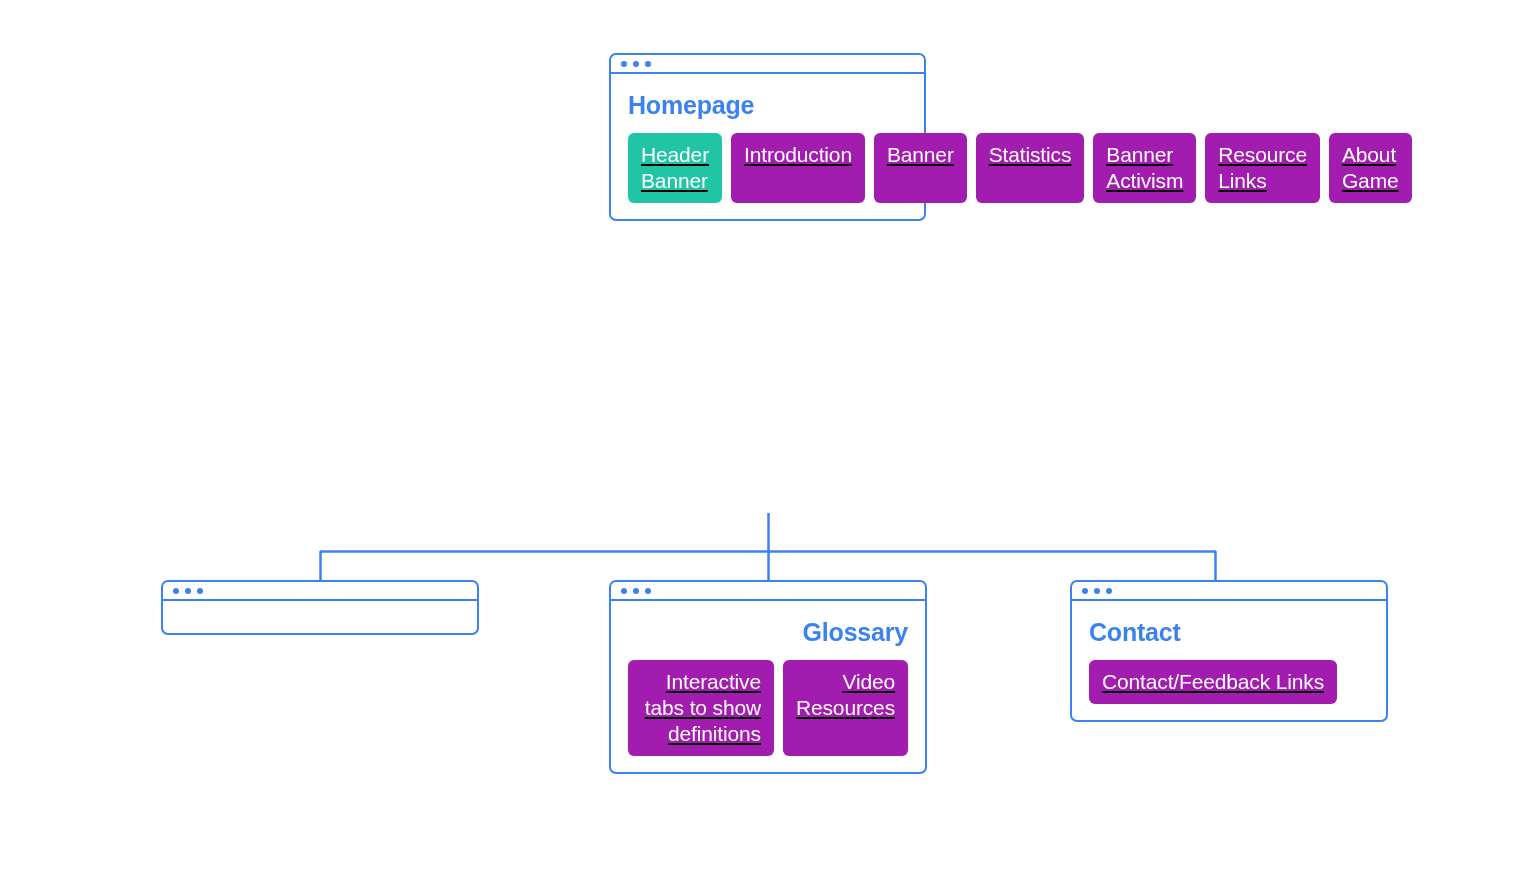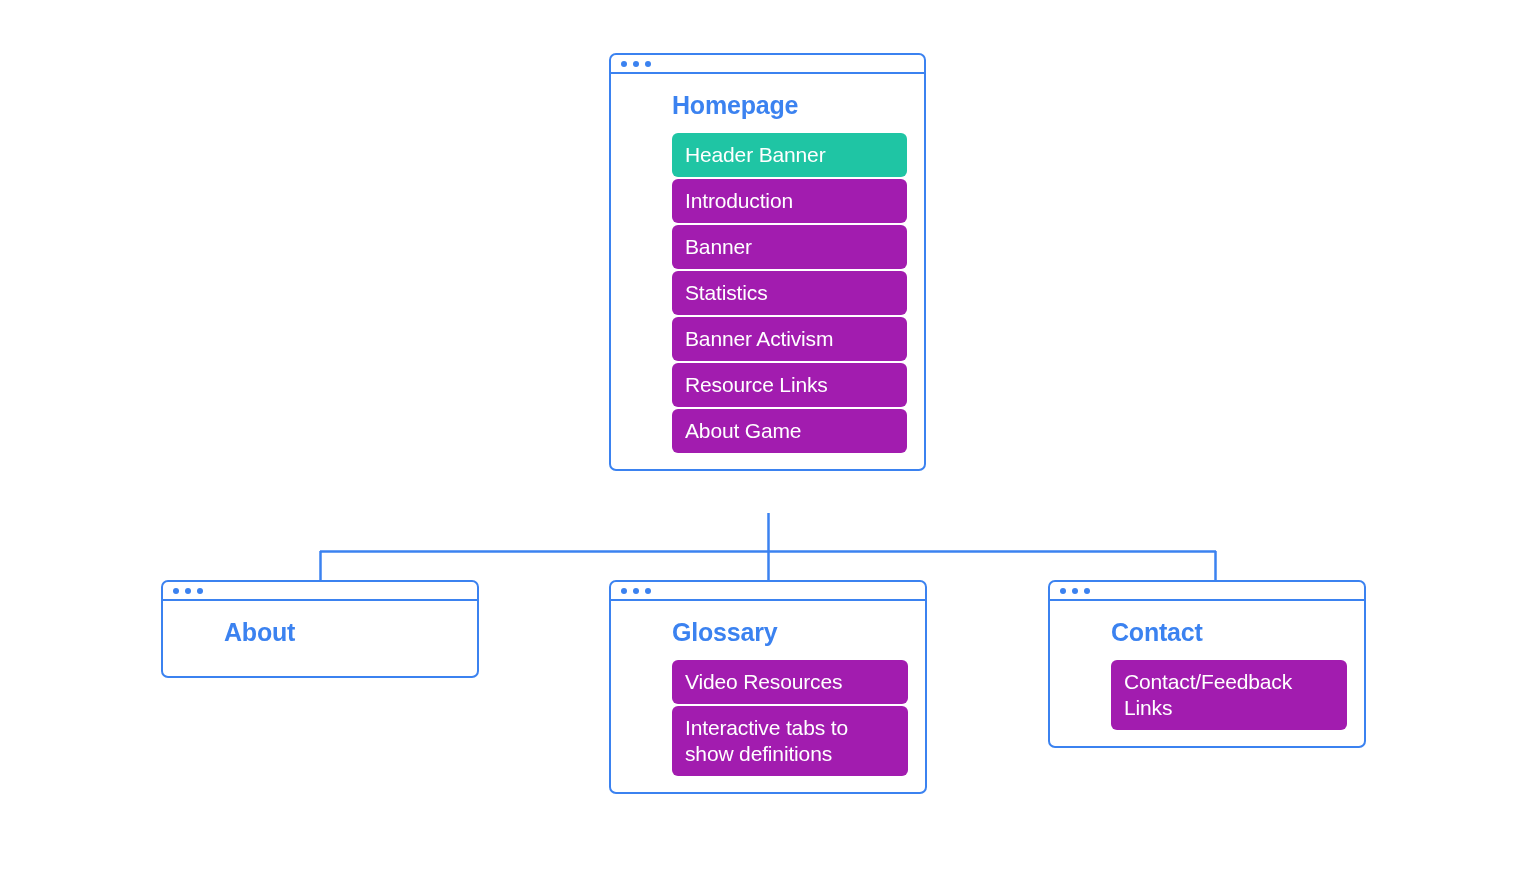"Homepage" .card-body { margin-left: 44px -> none }
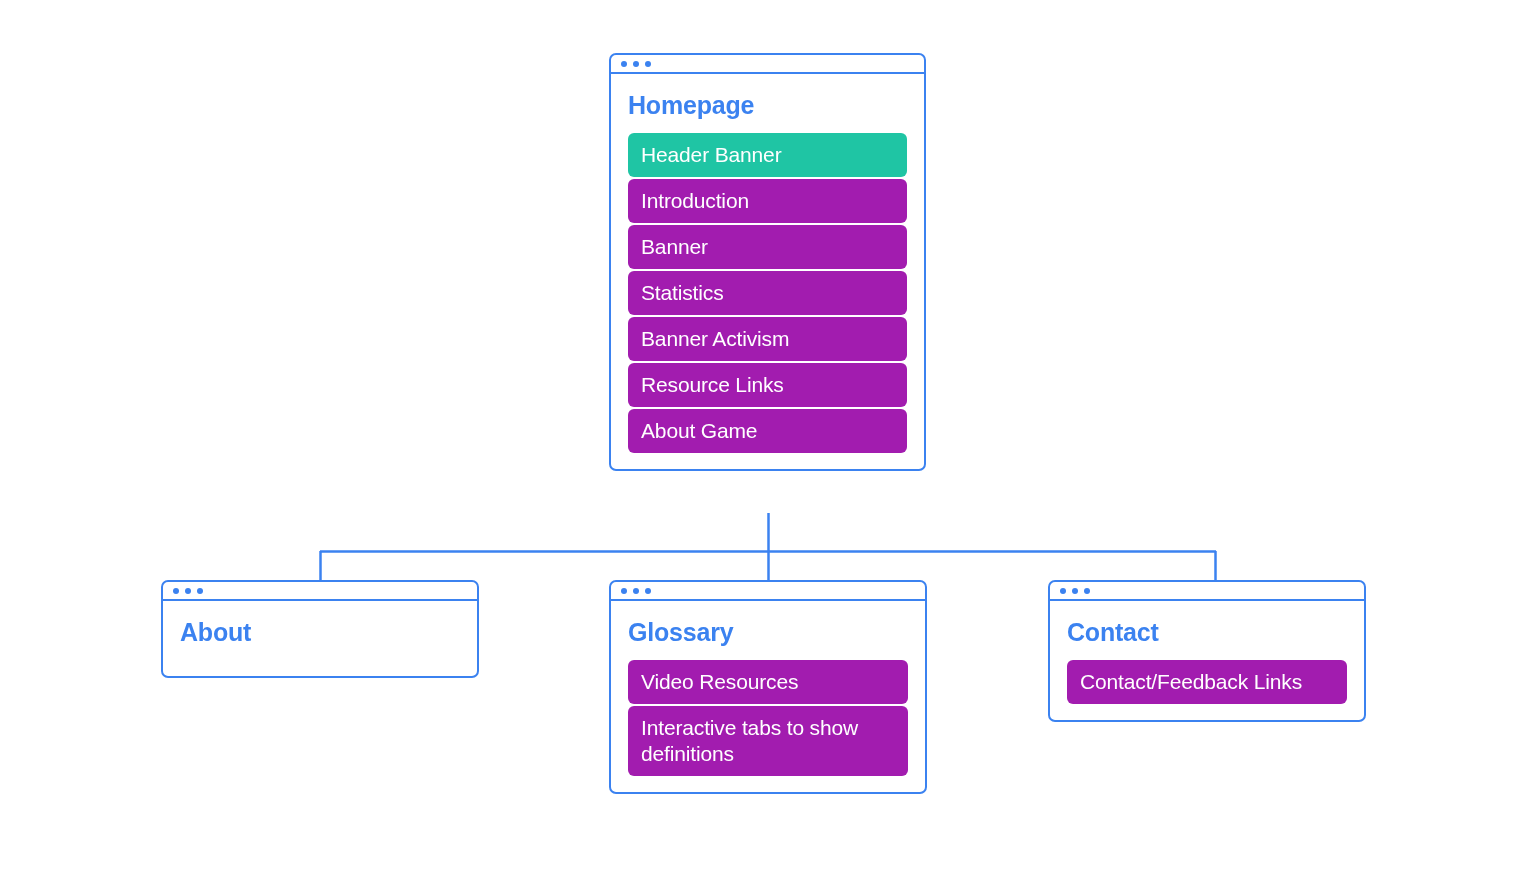"Header Banner" .items { flex-direction: column -> row; gap: 2px -> 9px; text-decoration: none -> underline }
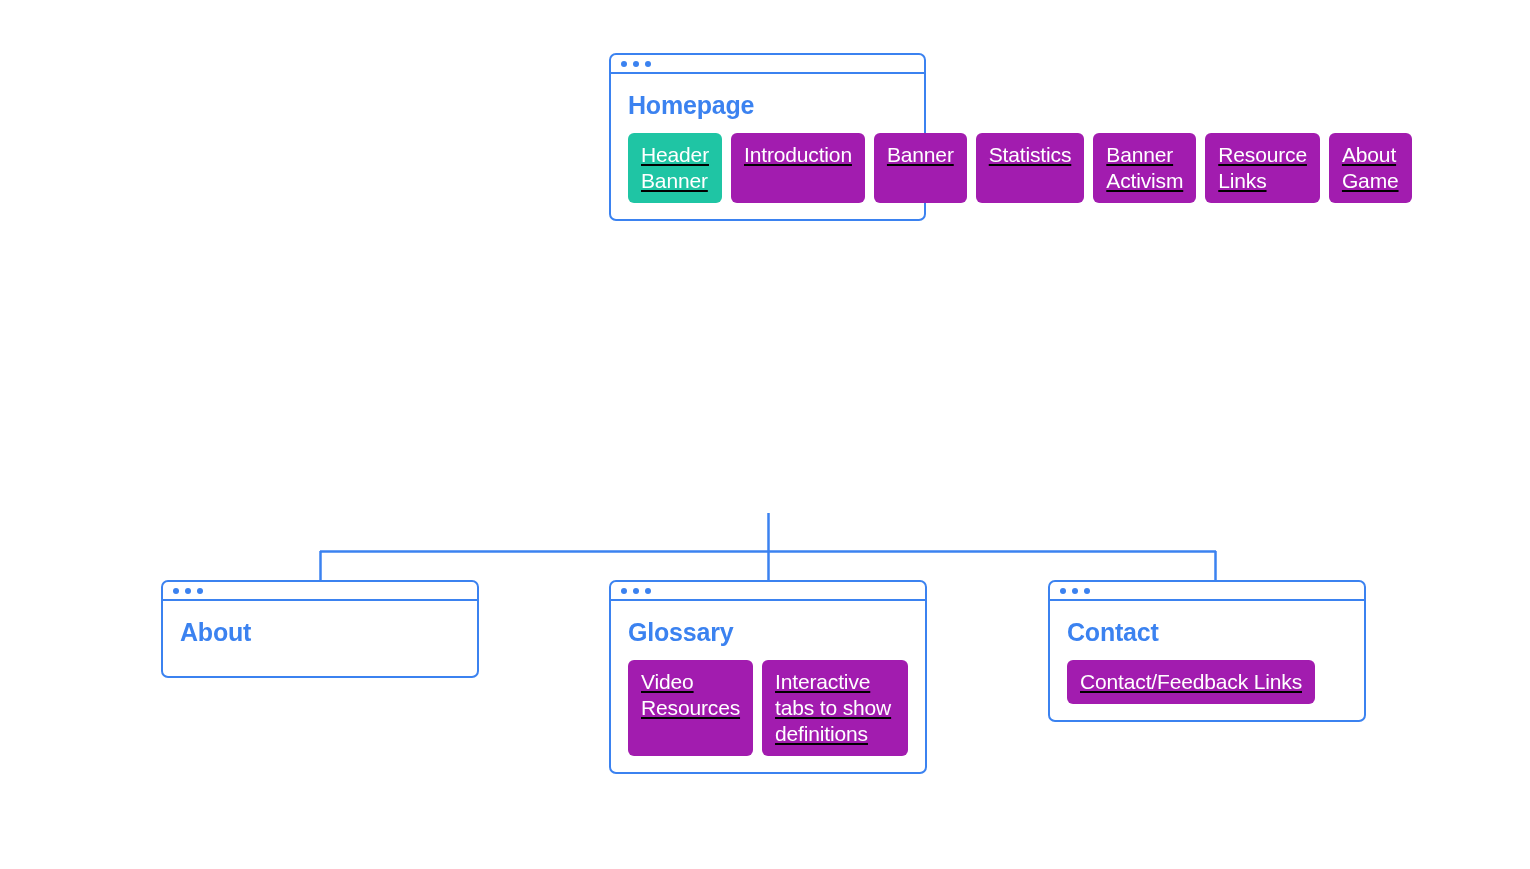"About" div.card-title { html: <div>About</div> -> none }
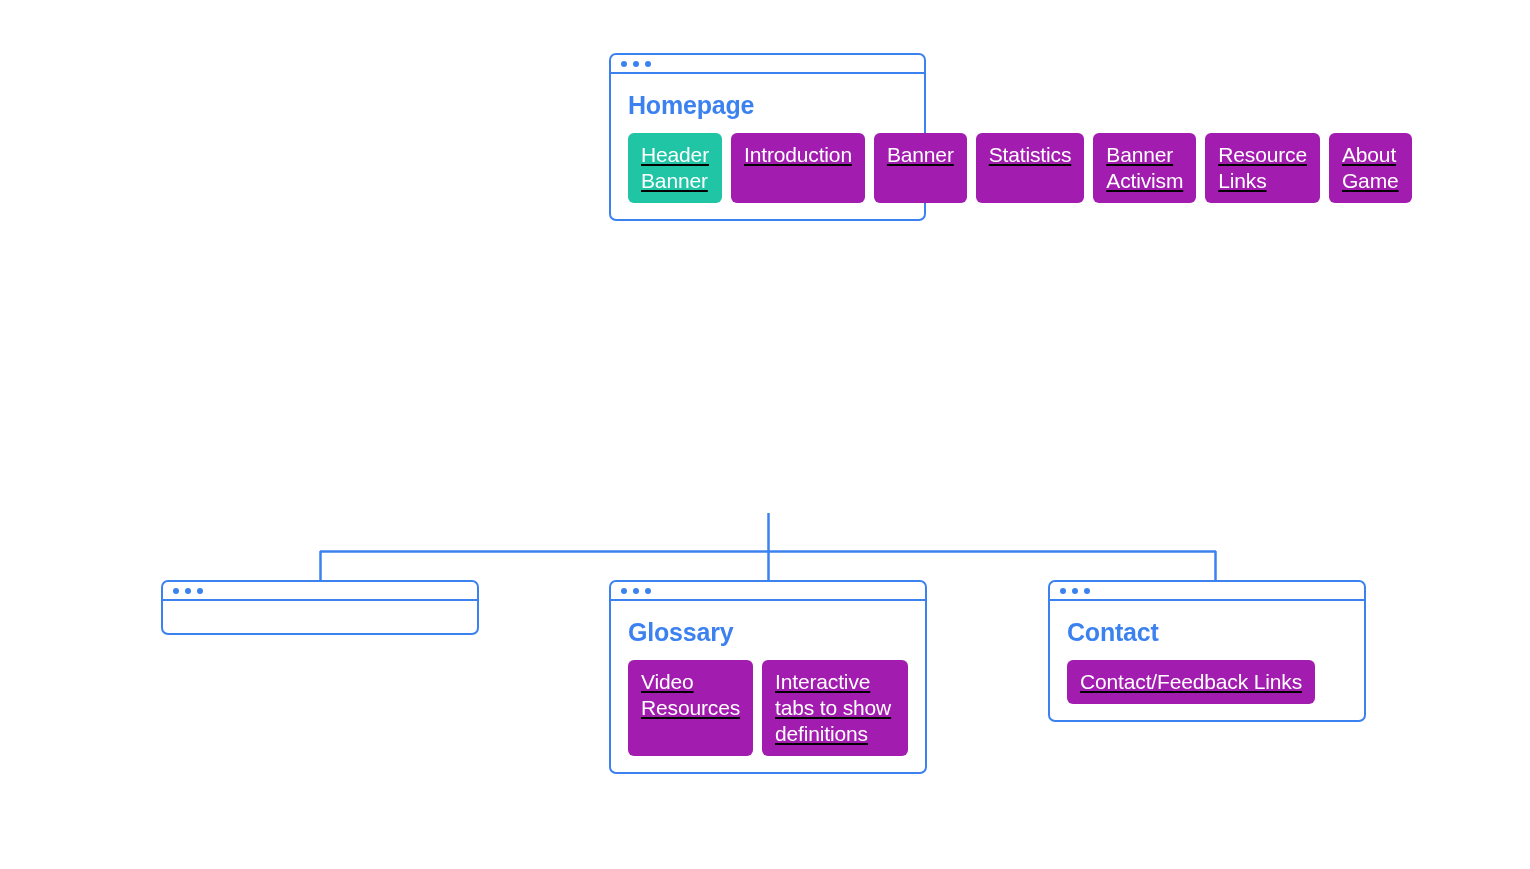"Glossary" div.card { text-align: none -> right }
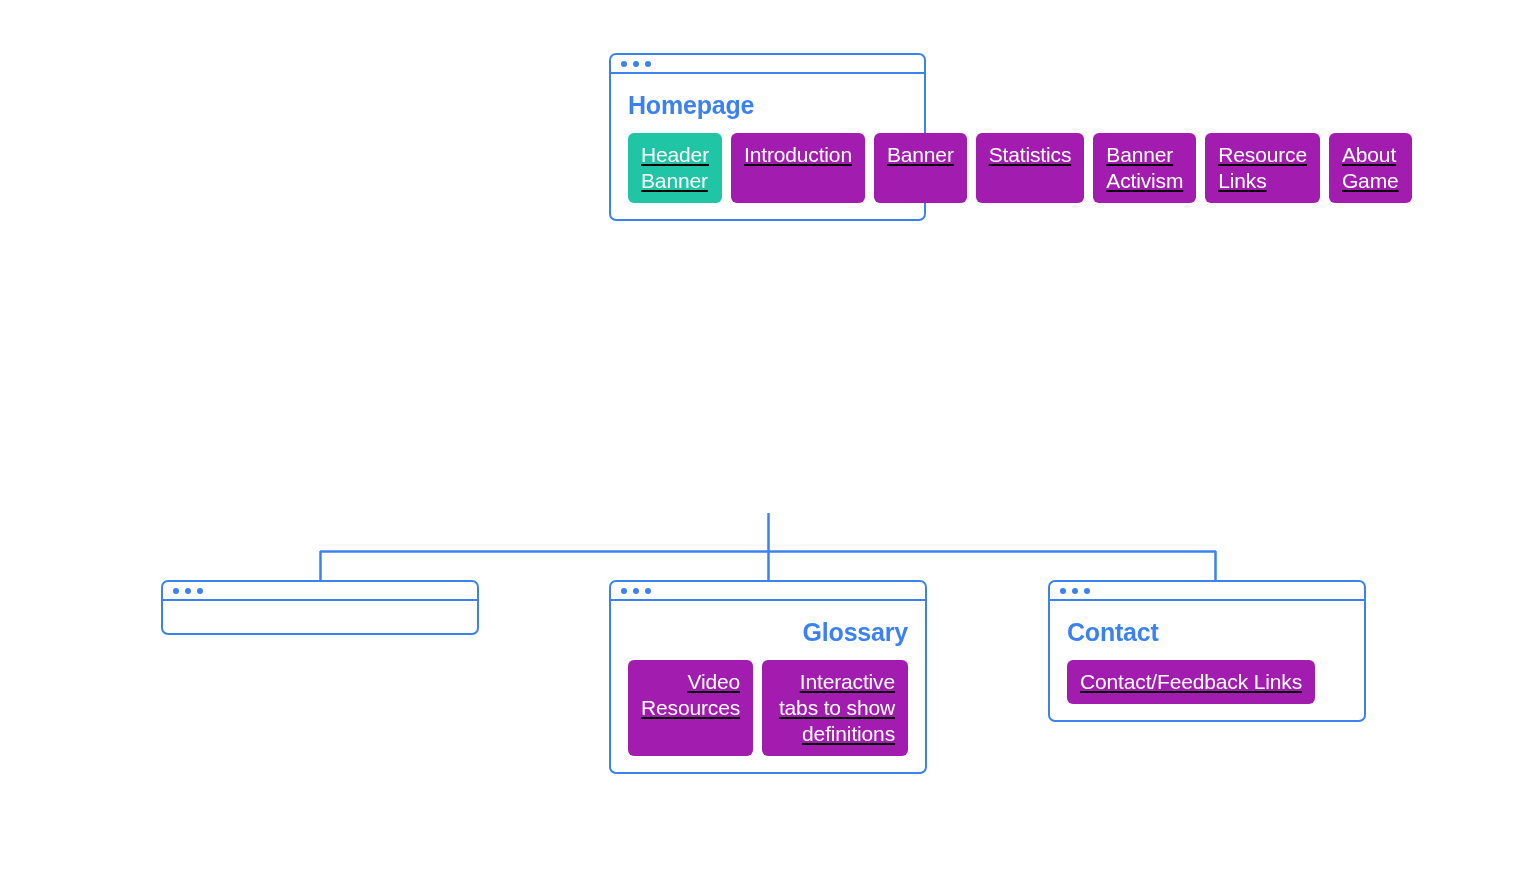"Contact" div.card { left: 1048px -> 1070px }
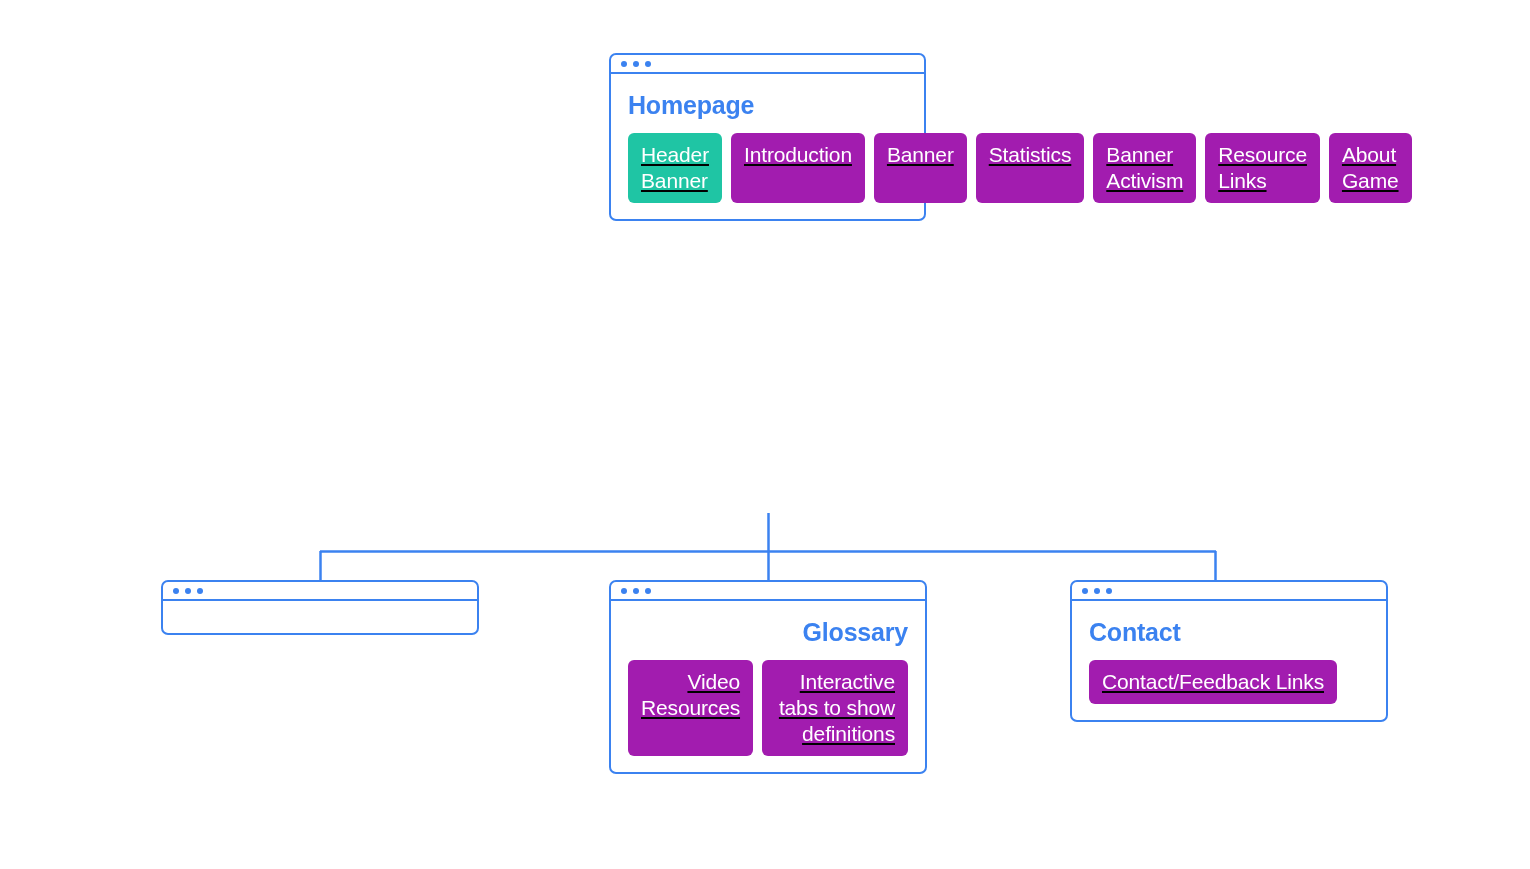"Video Resources" div.item { order: before "Interactive tabs to show definitions" -> after "Interactive tabs to show definitions" }
